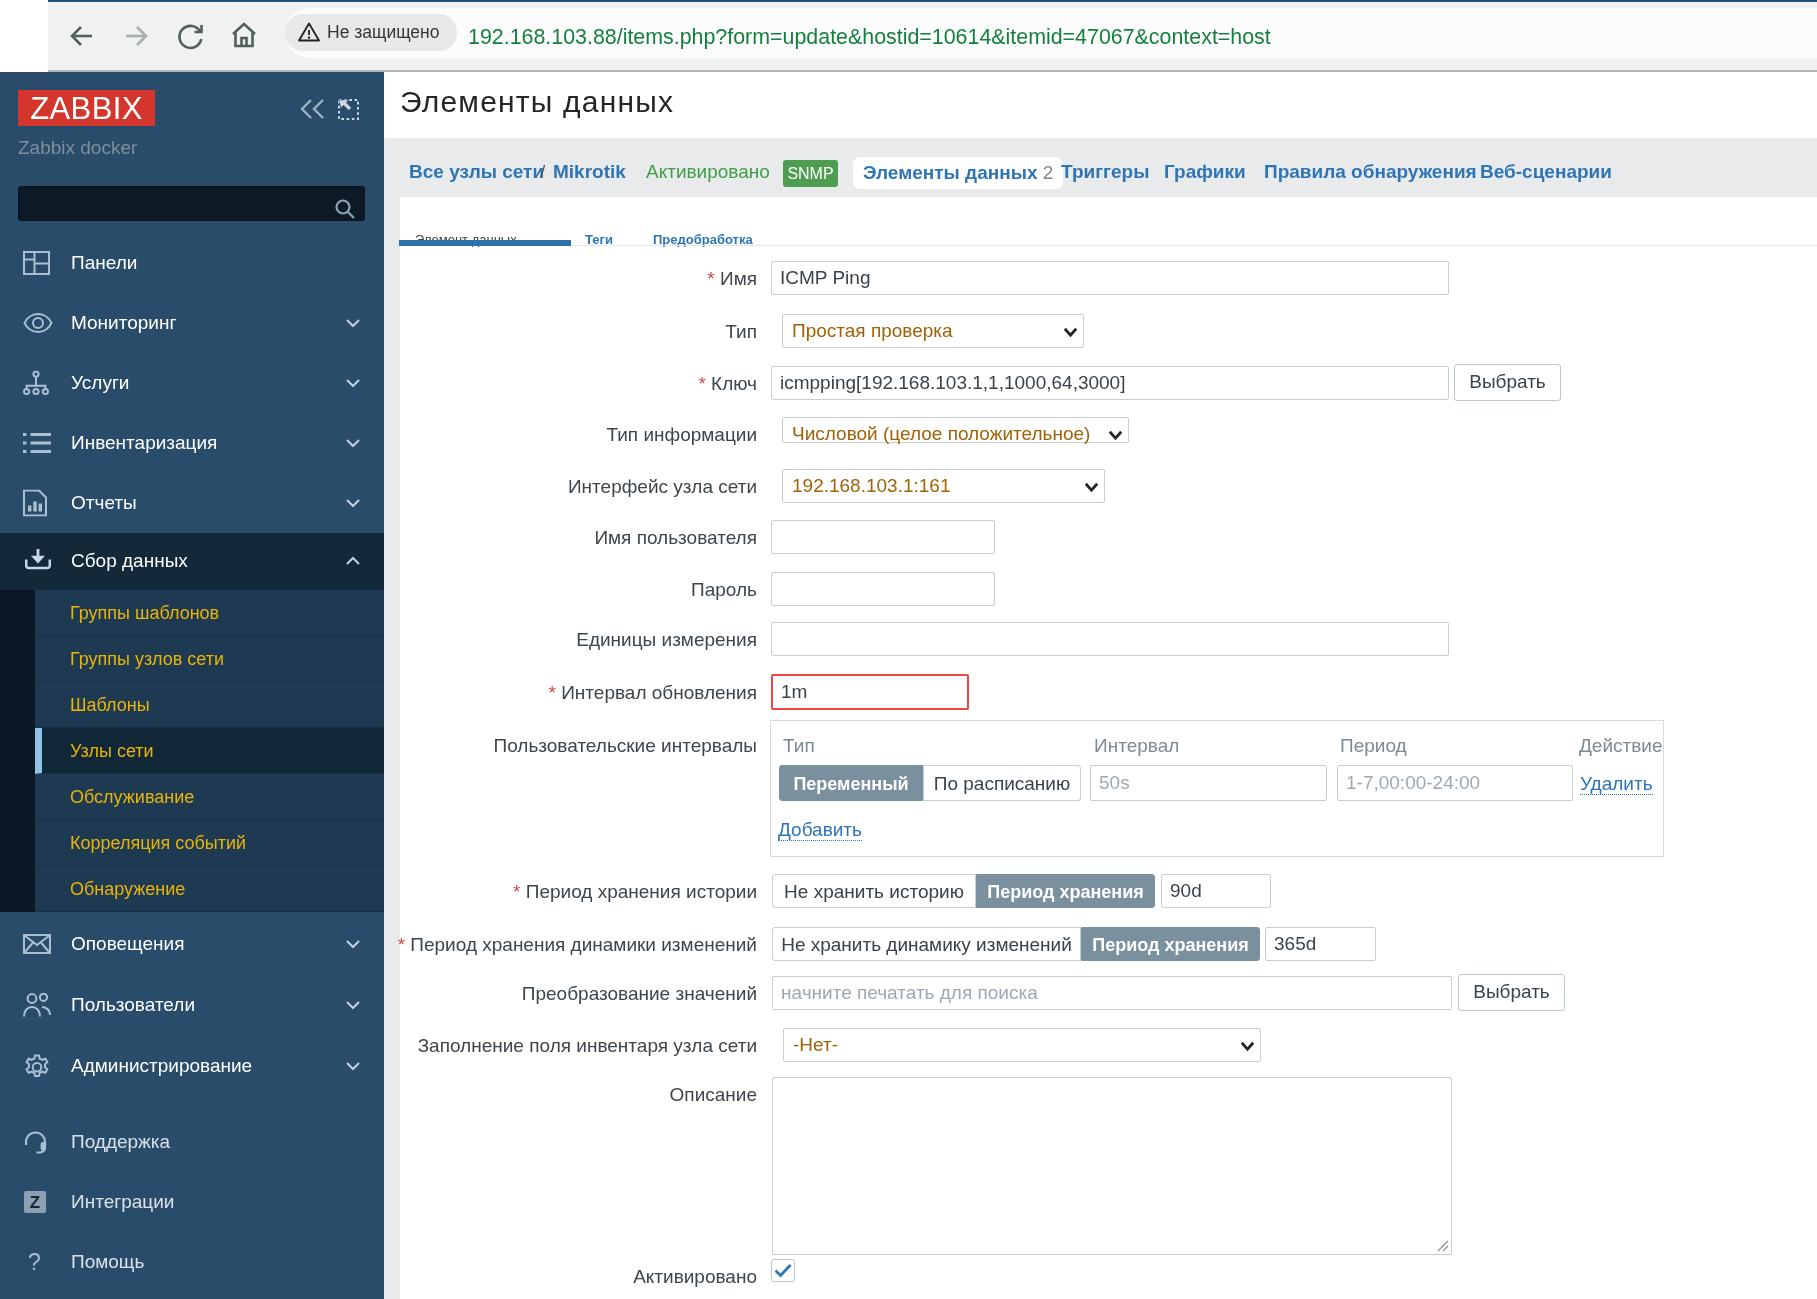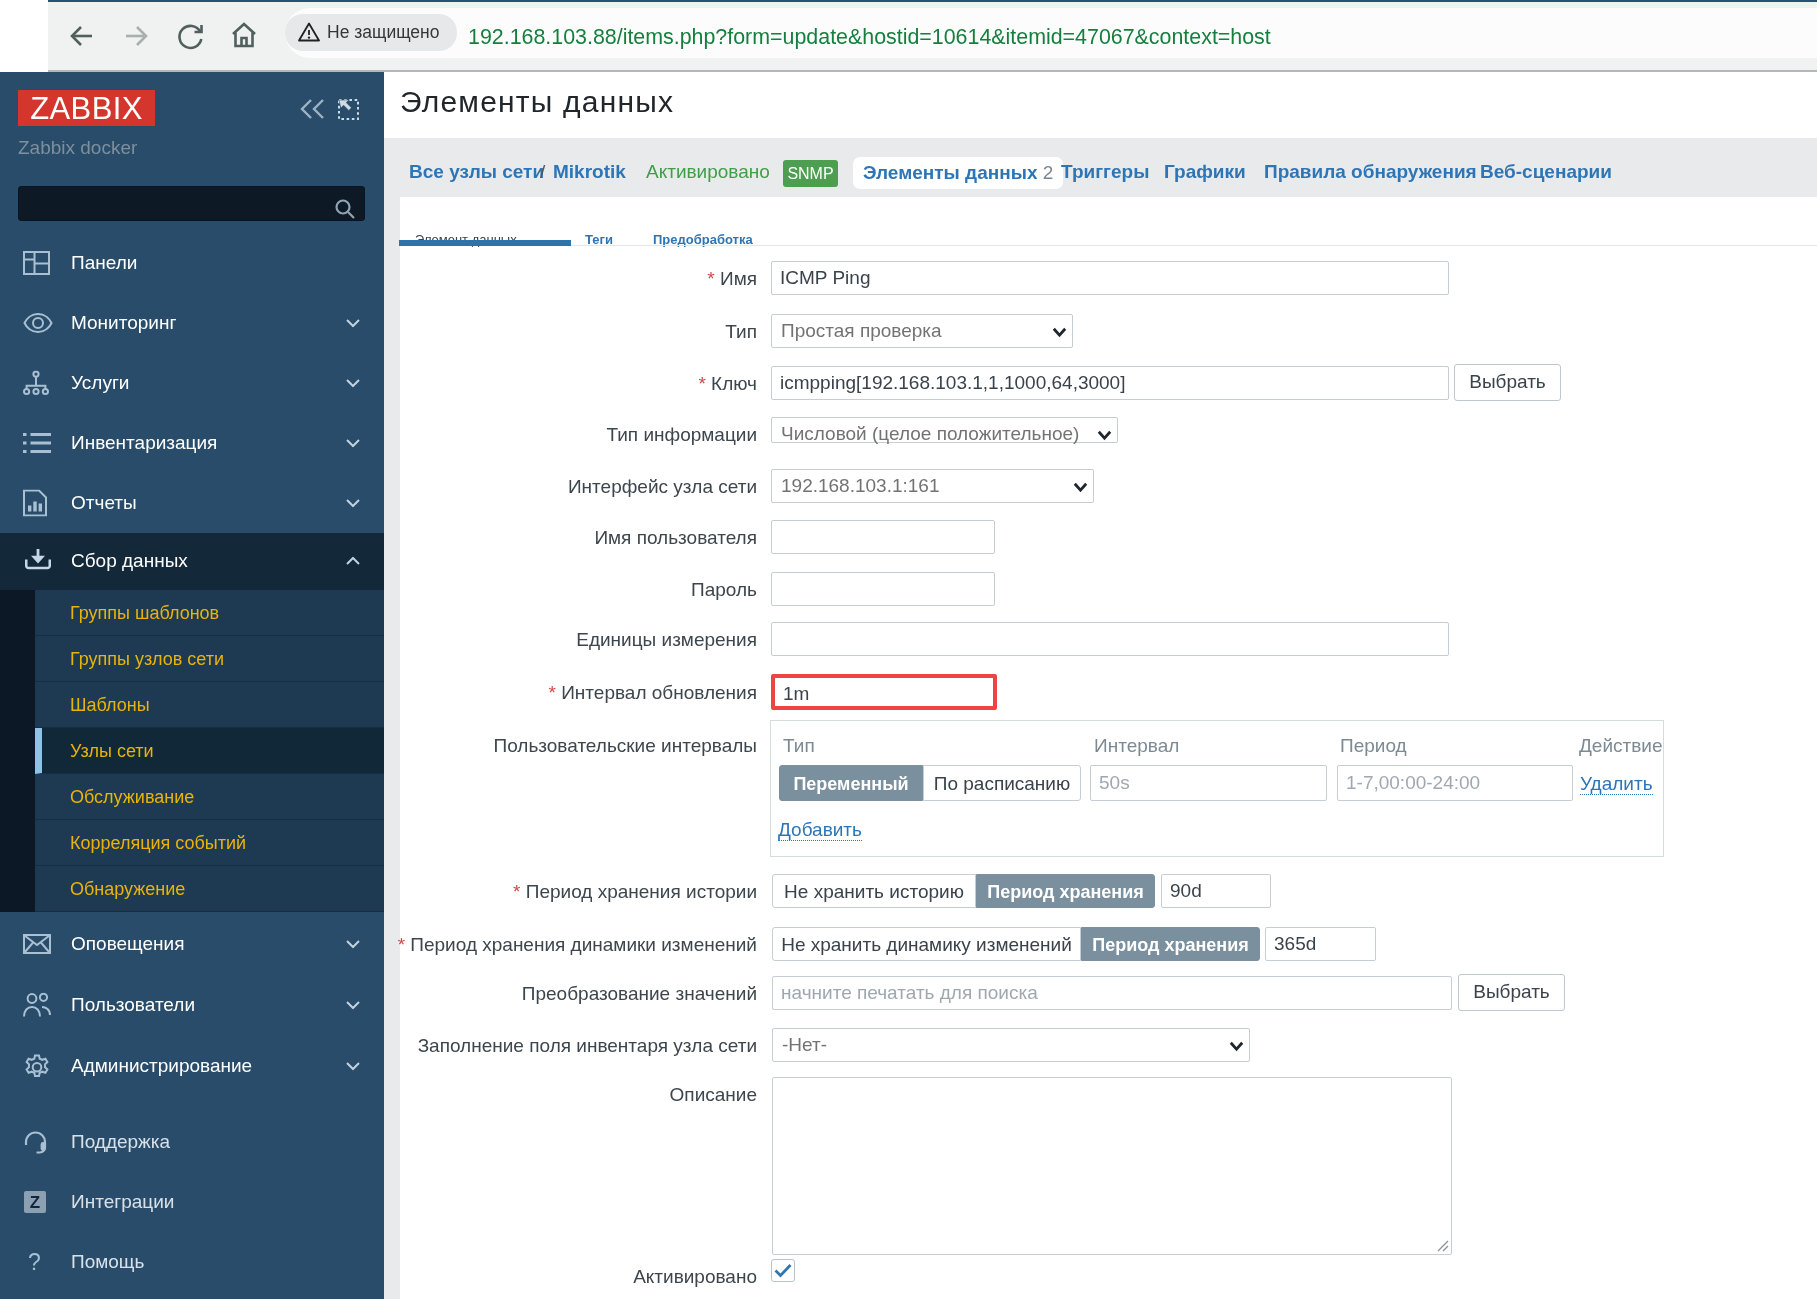"Простая проверка" .sel { color: #737373 -> #a16207; margin-left: none -> 11px }
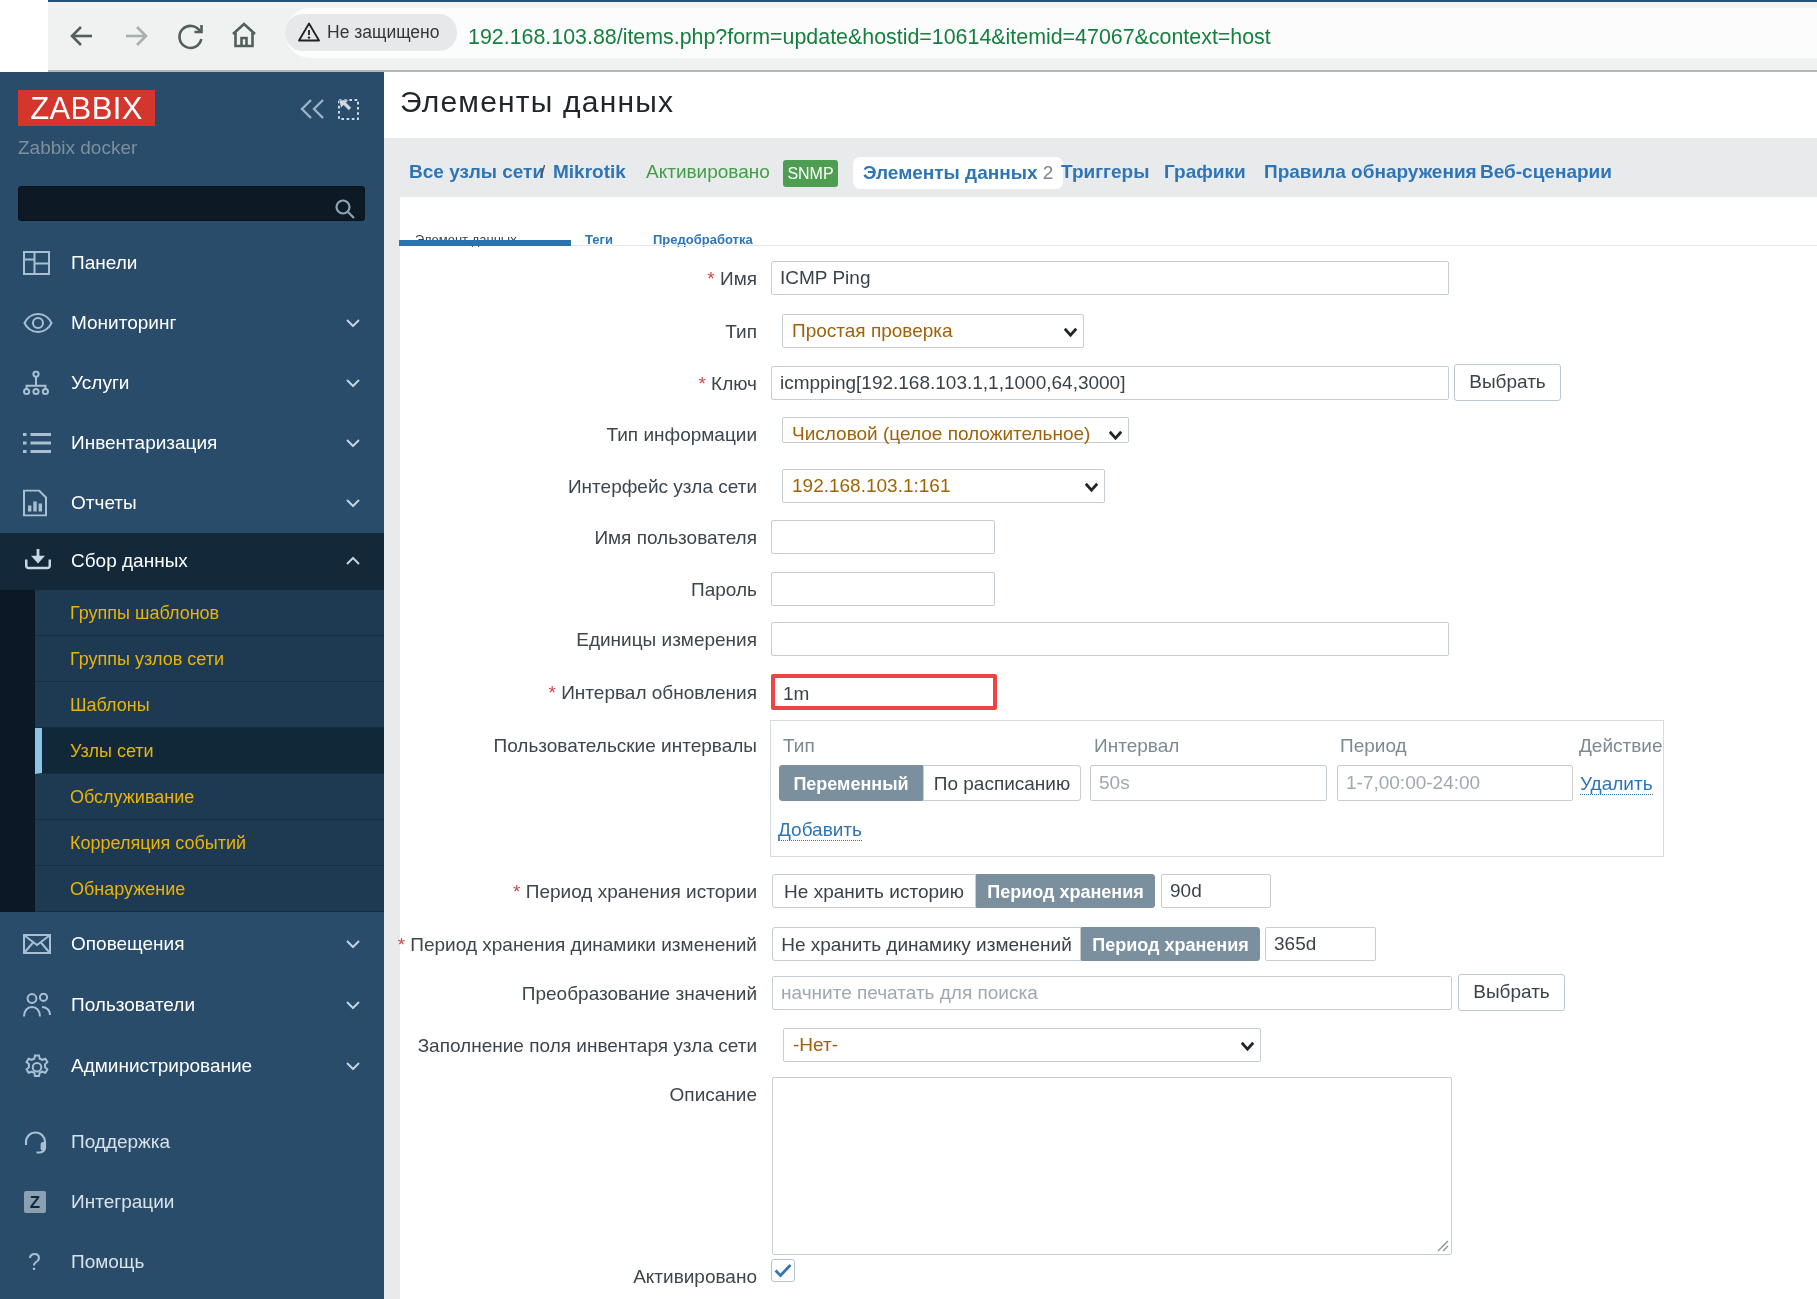"1m" div.inp { border: 4px solid #ef4444 -> 2px solid #ef4444; width: 226px -> 198px }
